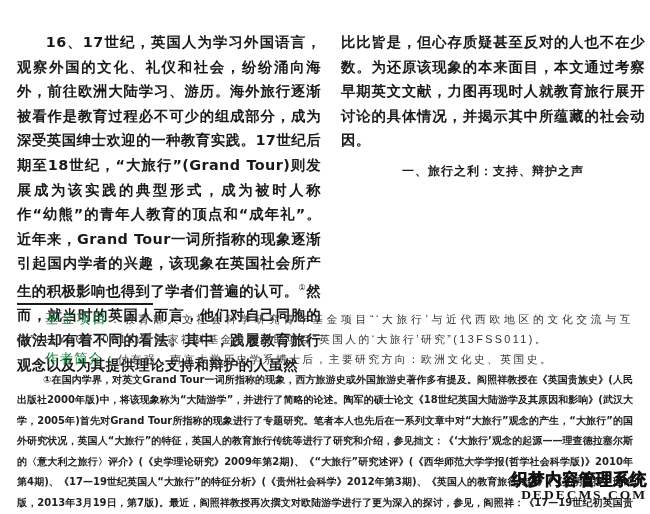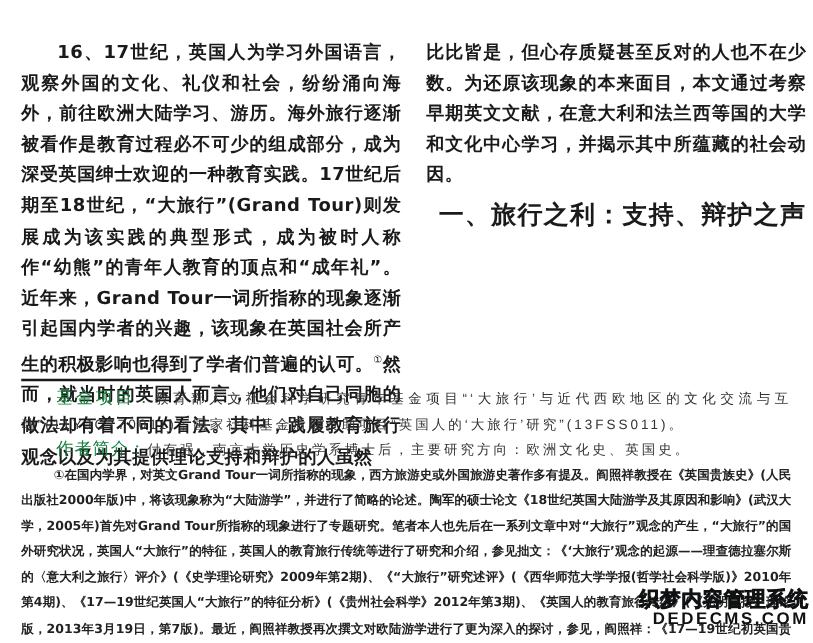"比比皆是，但心存质疑甚至反对的人也不在少数。为还原该现象的本来面目，本文通过考察" p { text: 在意大利和法兰西等国的大学和文化中心学习 -> 力图再现时人就教育旅行展开讨论的具体情况 }
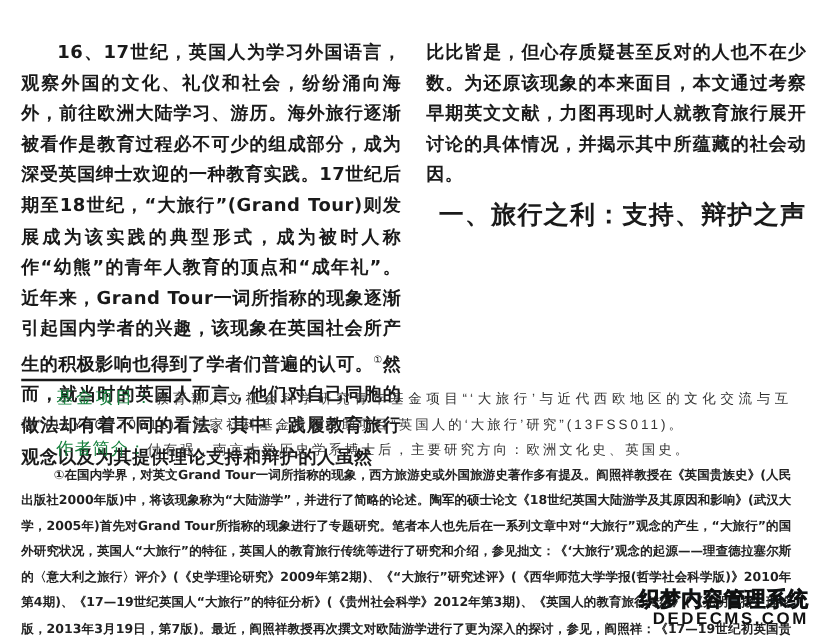"一、旅行之利：支持、辩护之声" .section-heading { font-size: 20px -> 12px; text-align: right -> center }
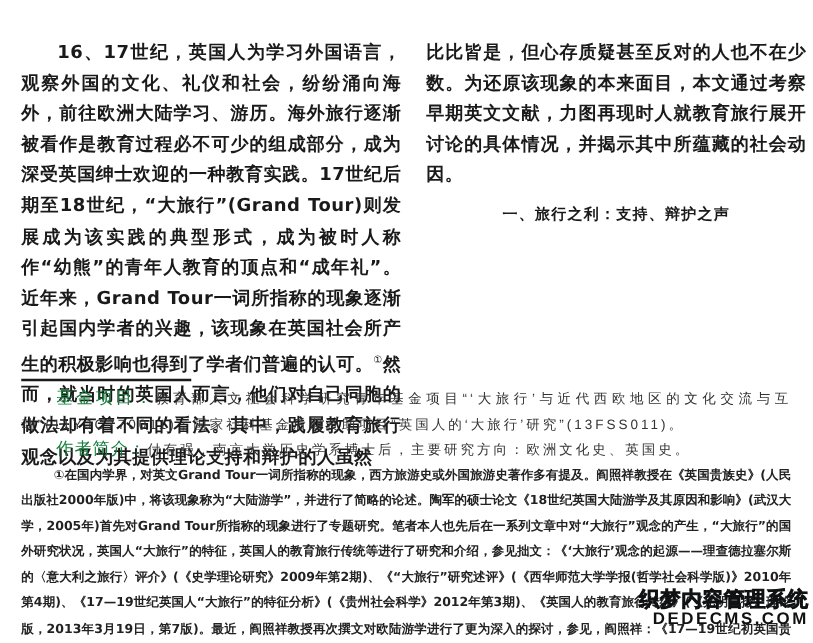"DEDECMS.COM" .watermark .wm-en { font-family: Liberation Sans, sans-serif -> Liberation Serif, serif }
